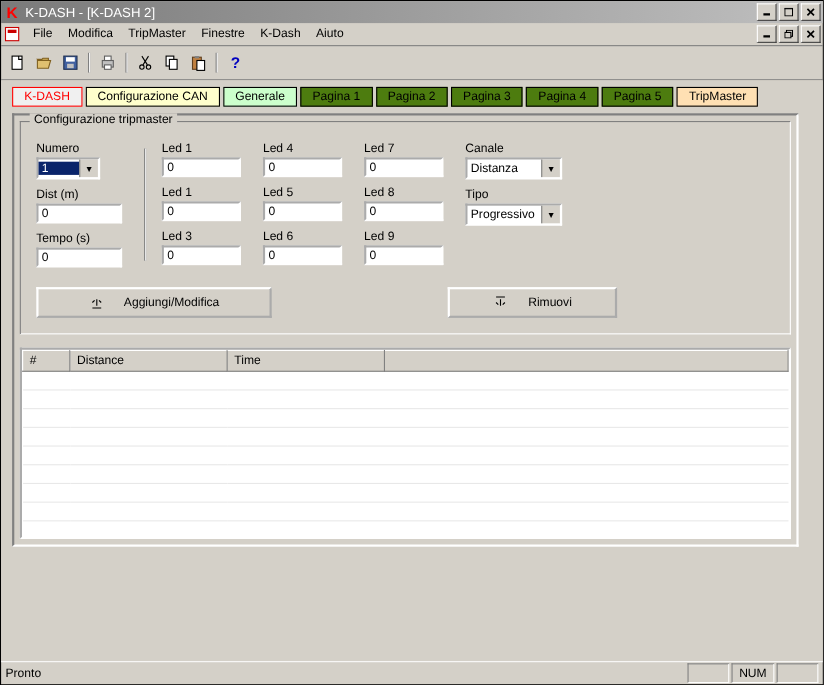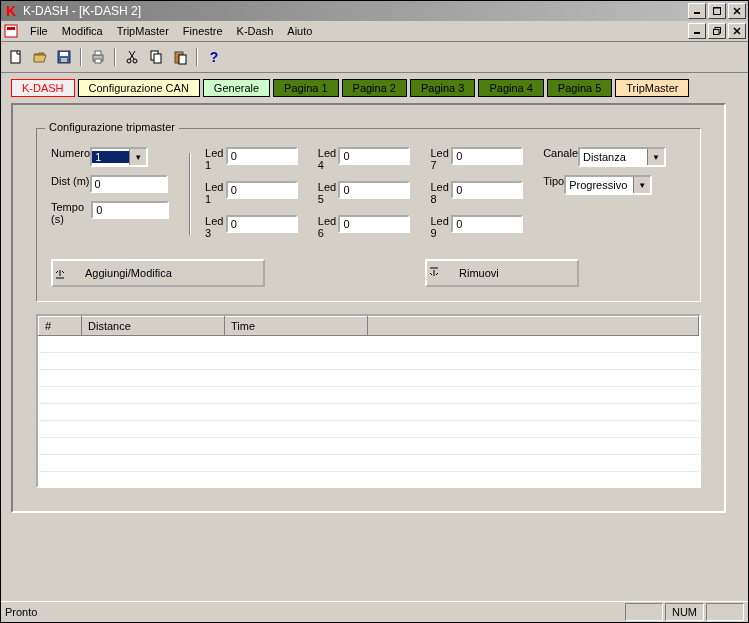"Configurazione tripmaster" .content-frame { padding: 23px -> 5px }
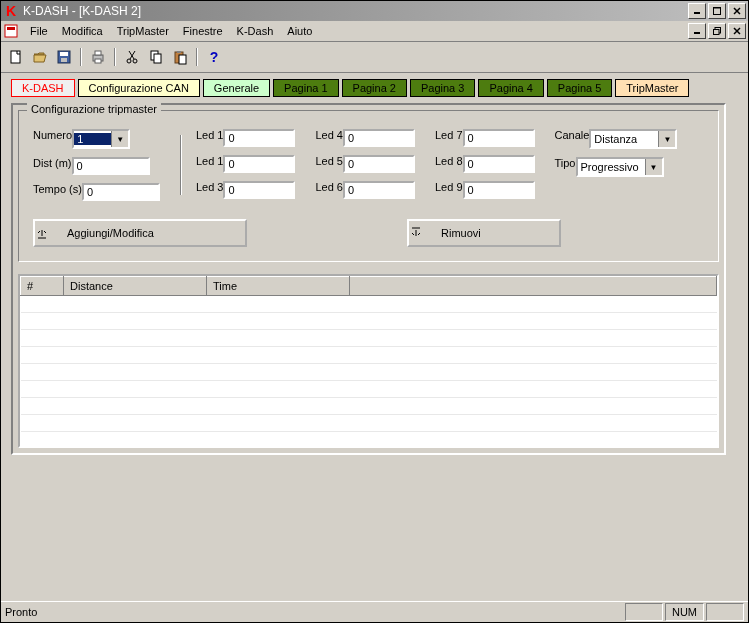"Numero" .field { flex-direction: row -> column }
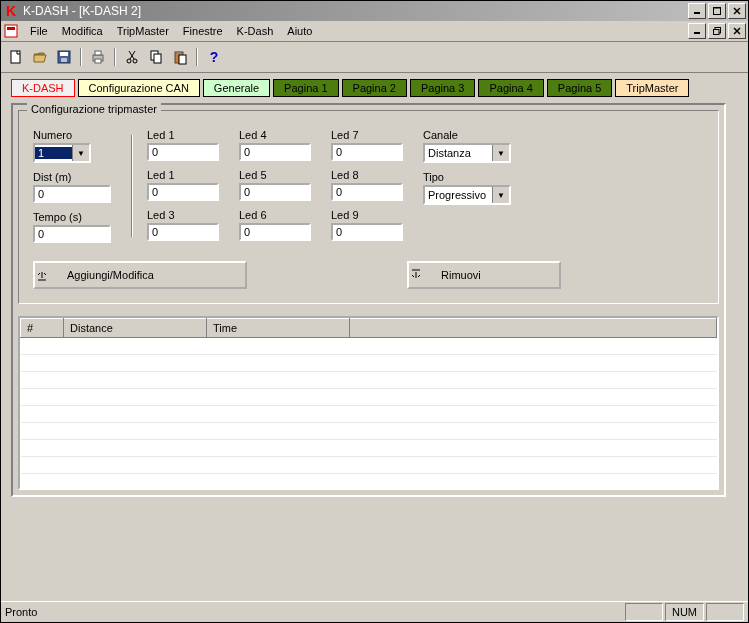"Aggiungi/Modifica" .action-btn { justify-content: none -> center }
